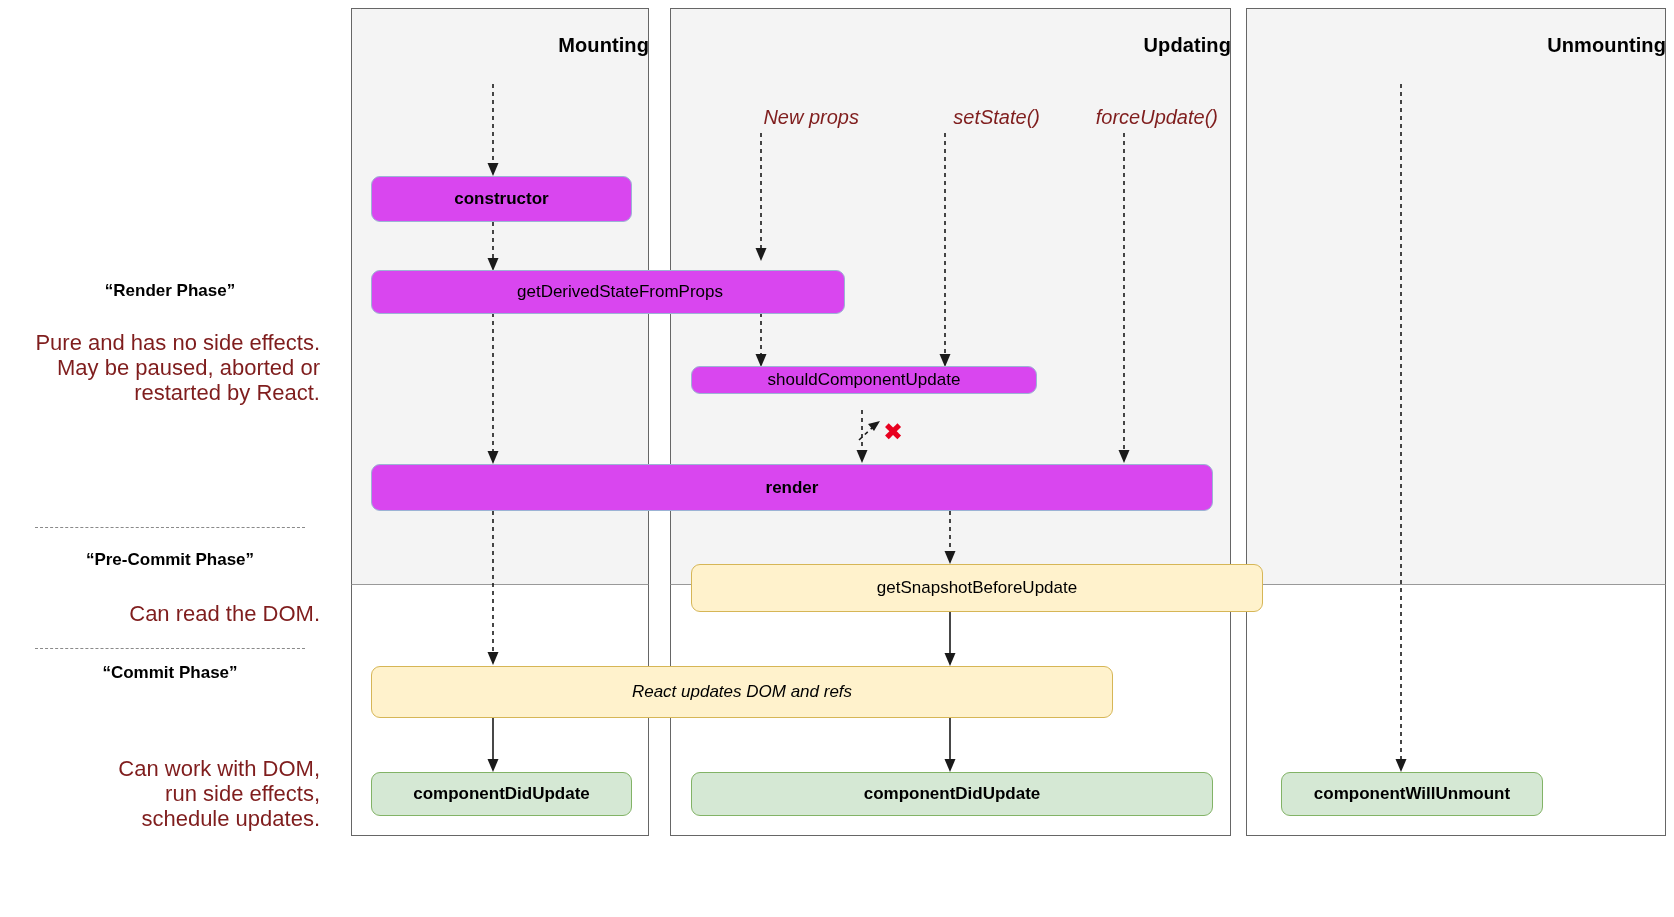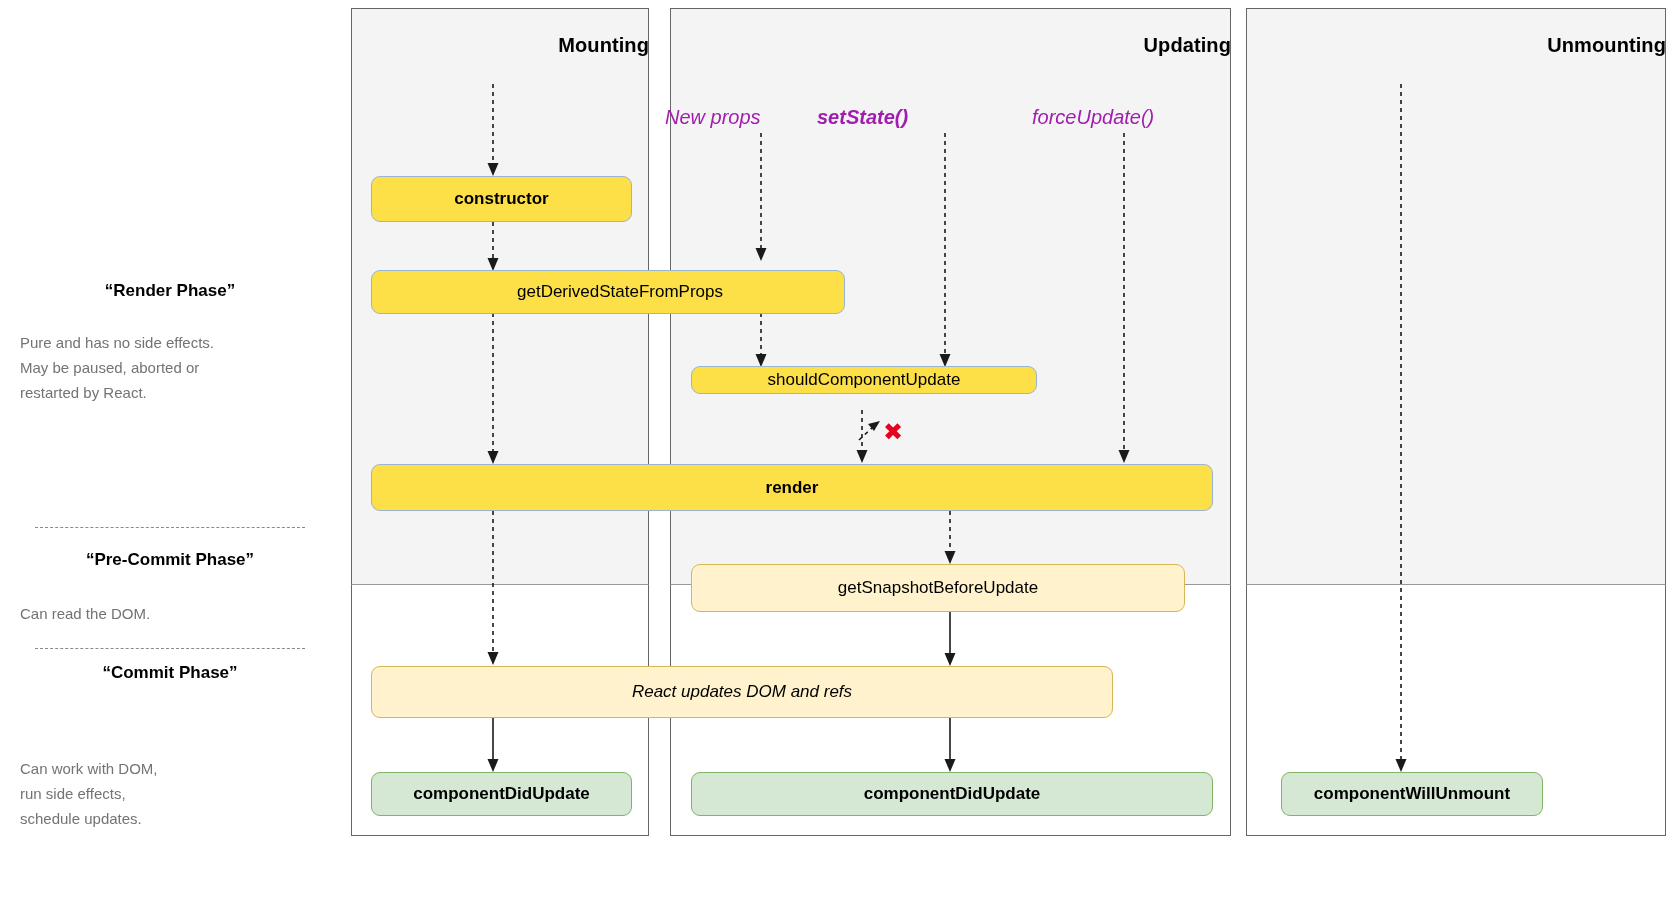"New props" .trigger { color: #a21caf -> #7f1d1d; text-align: left -> right }
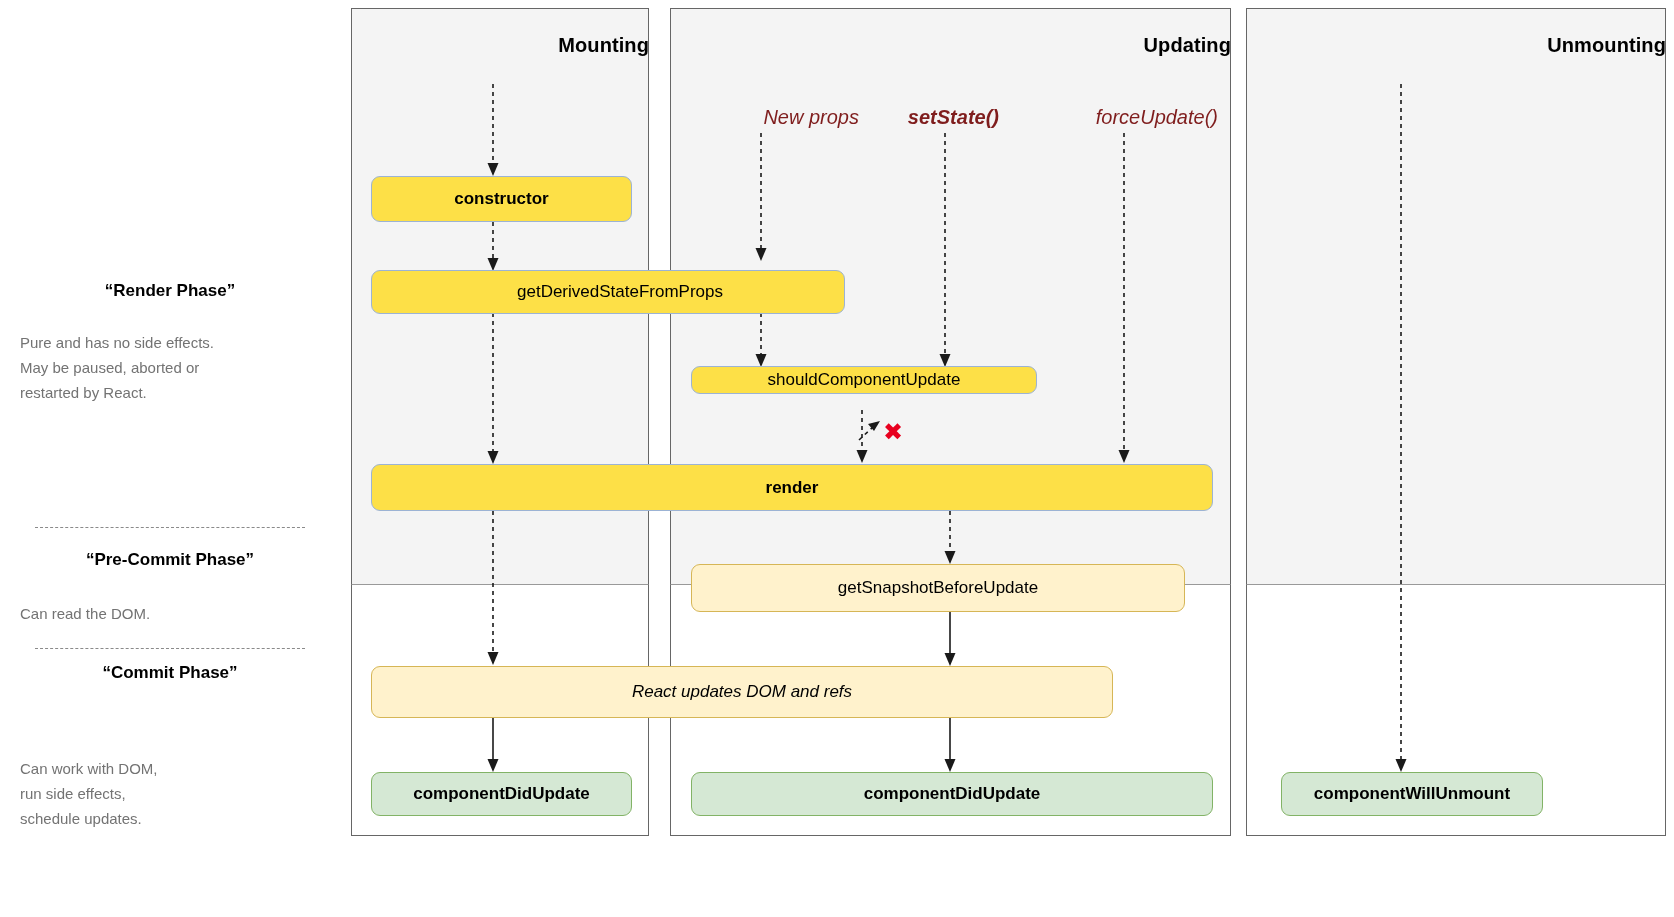"setState()" div.trigger { font-weight: bold -> none; left: 817px -> 858px }
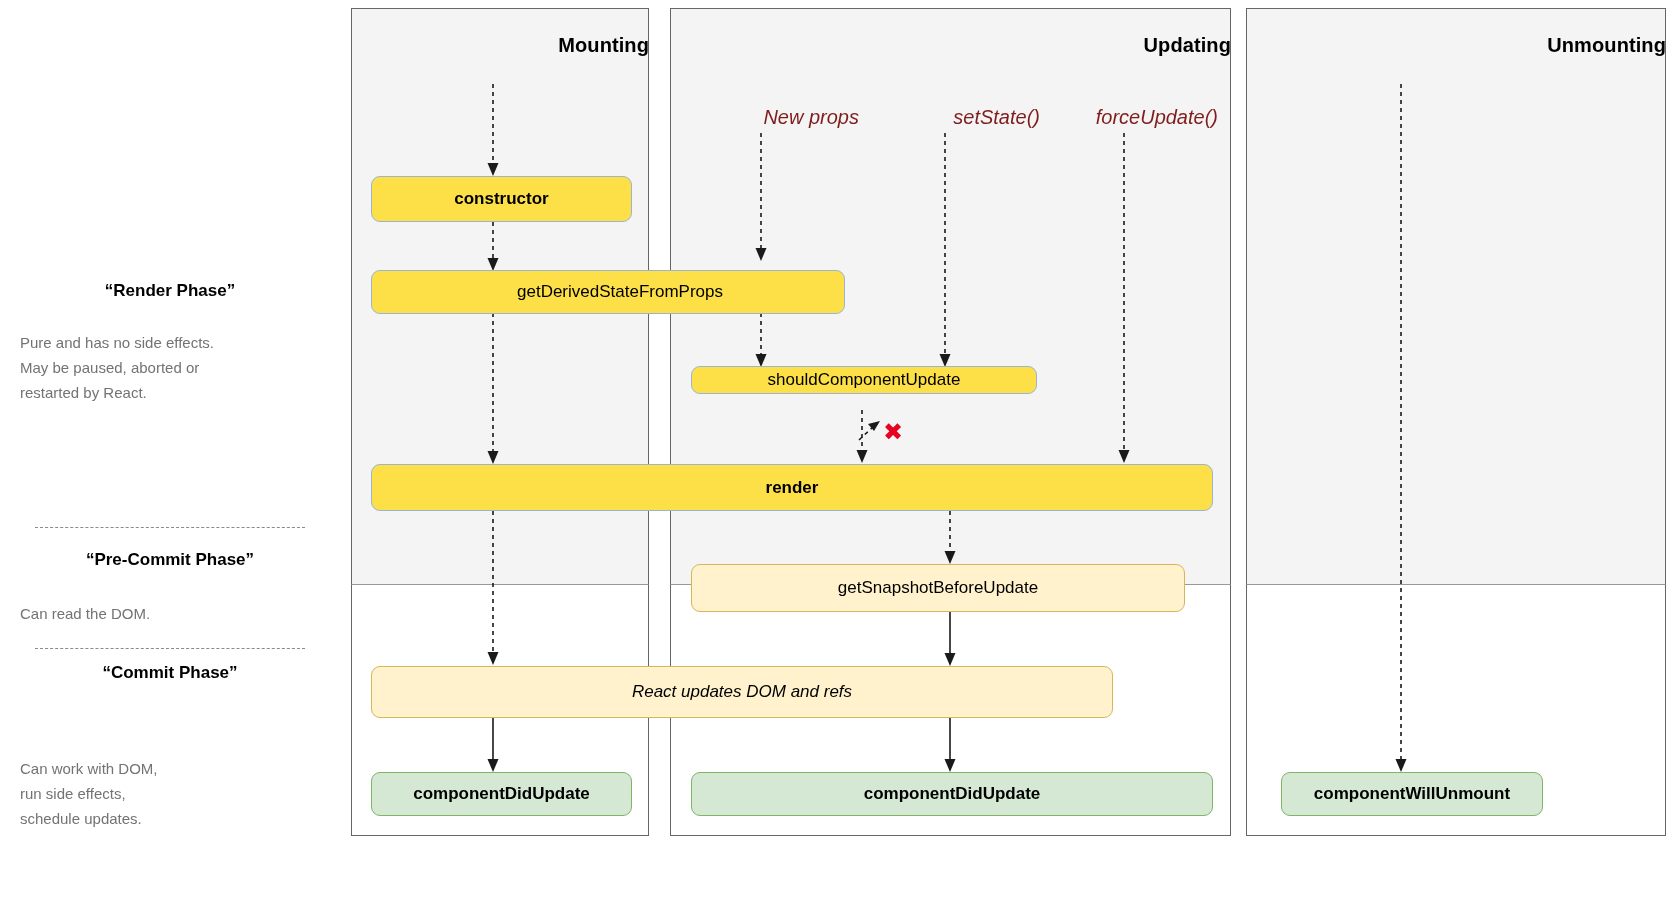"constructor" .node.blue { background: #fde047 -> #d946ef }
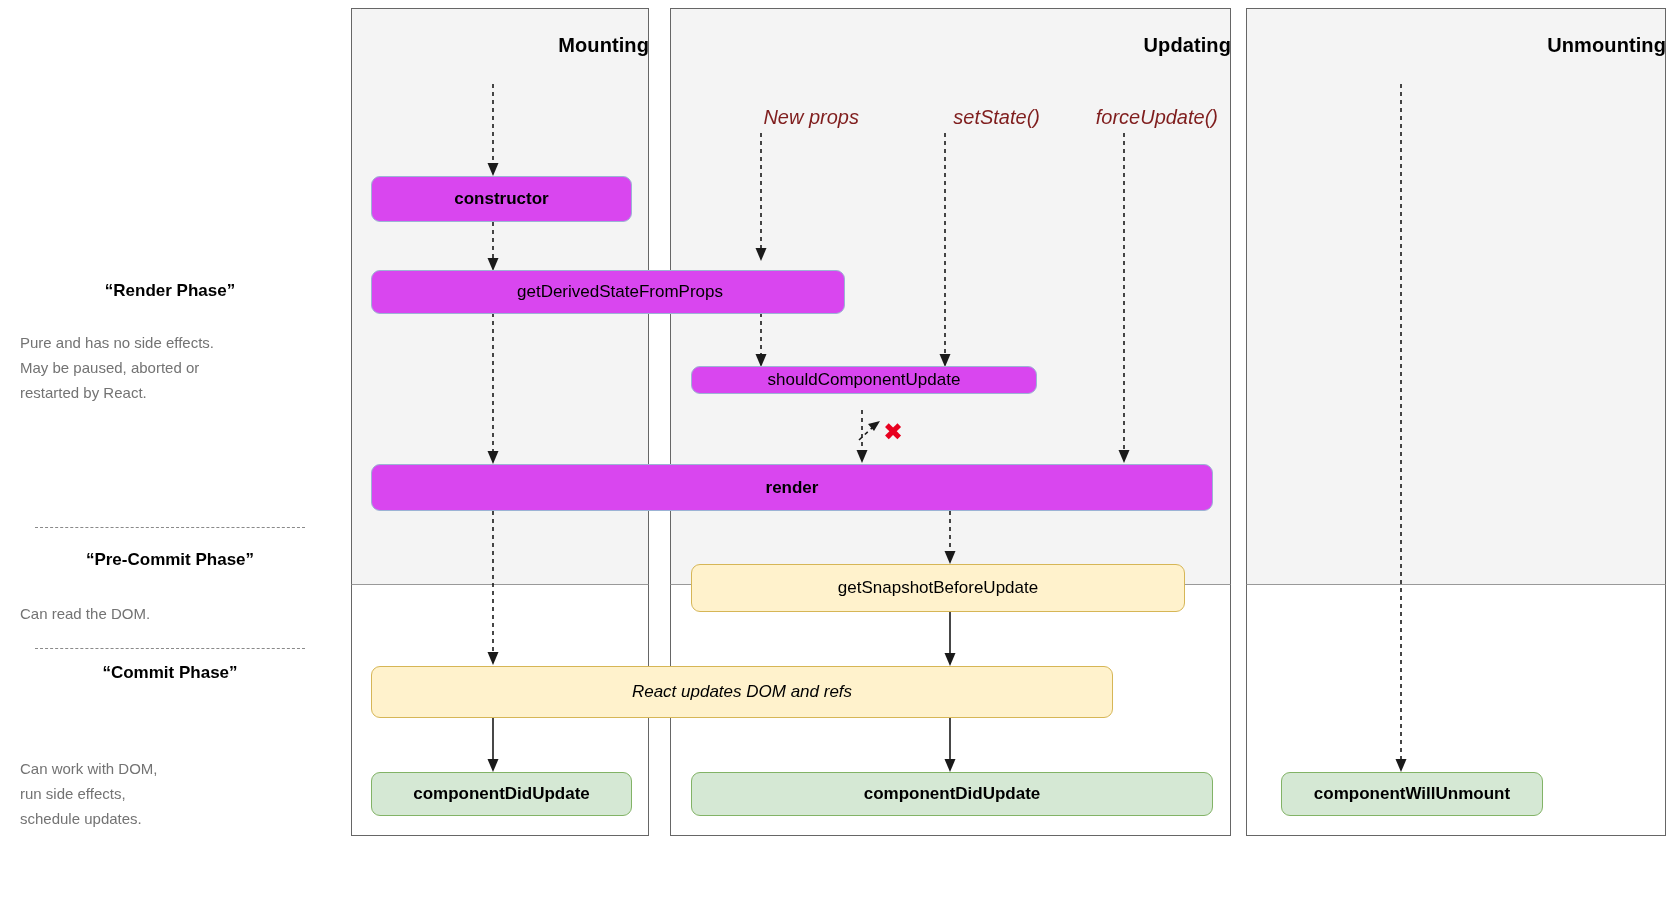"Pure and has no side" .legend-body { color: #737373 -> #7f1d1d; font-size: 15px -> 22px; text-align: left -> right }
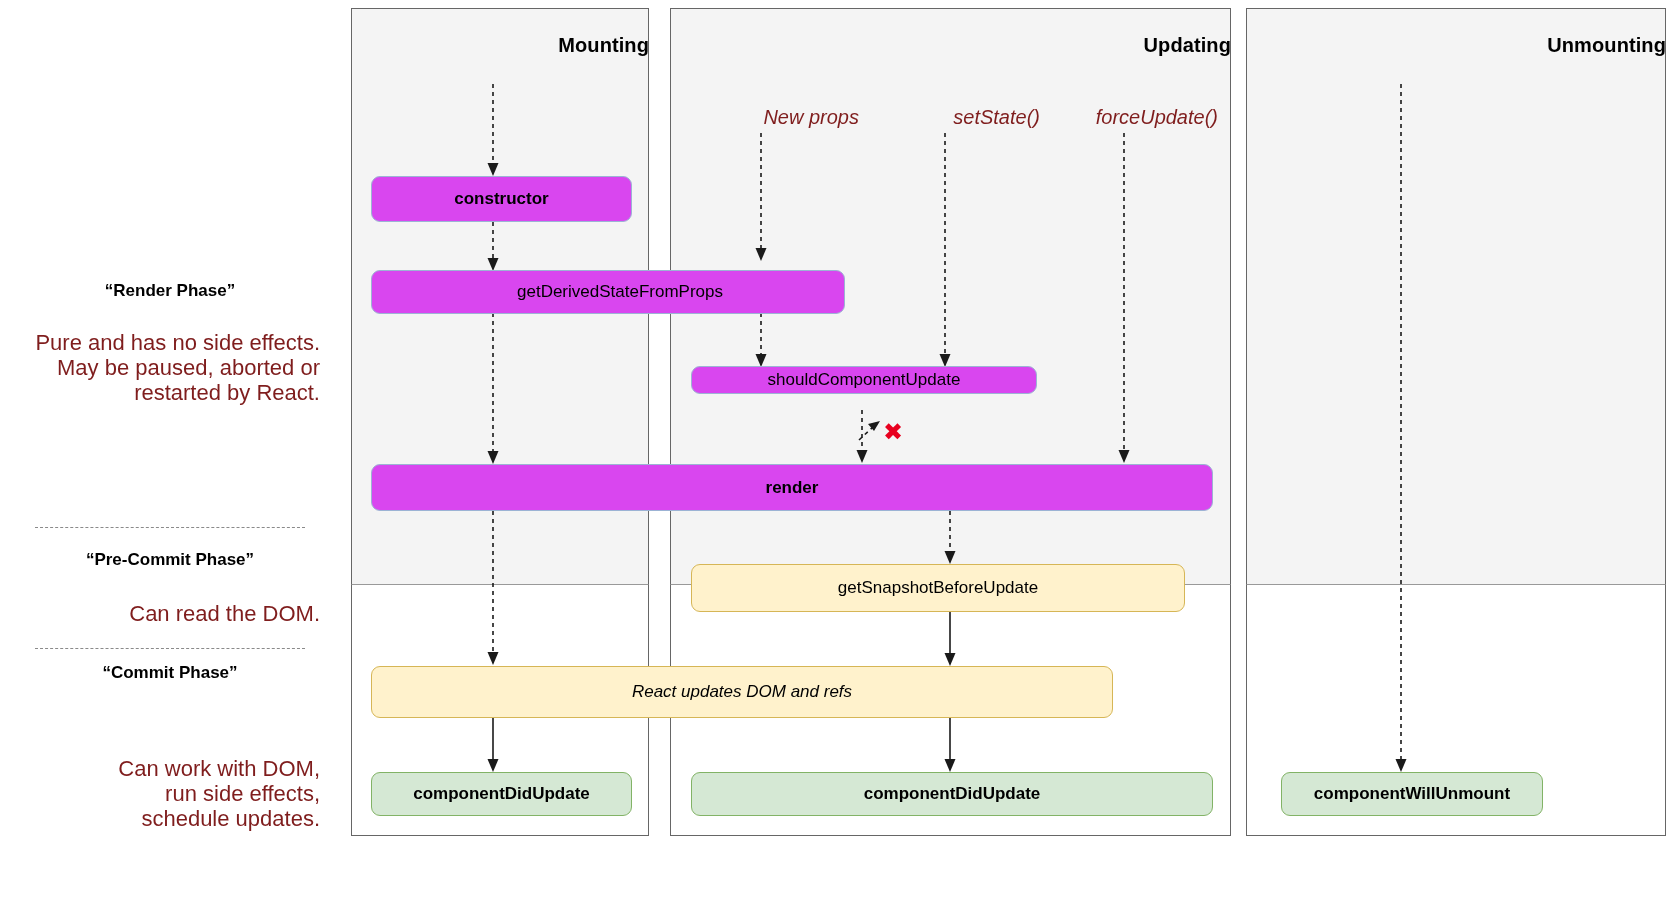"getSnapshotBeforeUpdate" div.node { width: 494px -> 572px }
